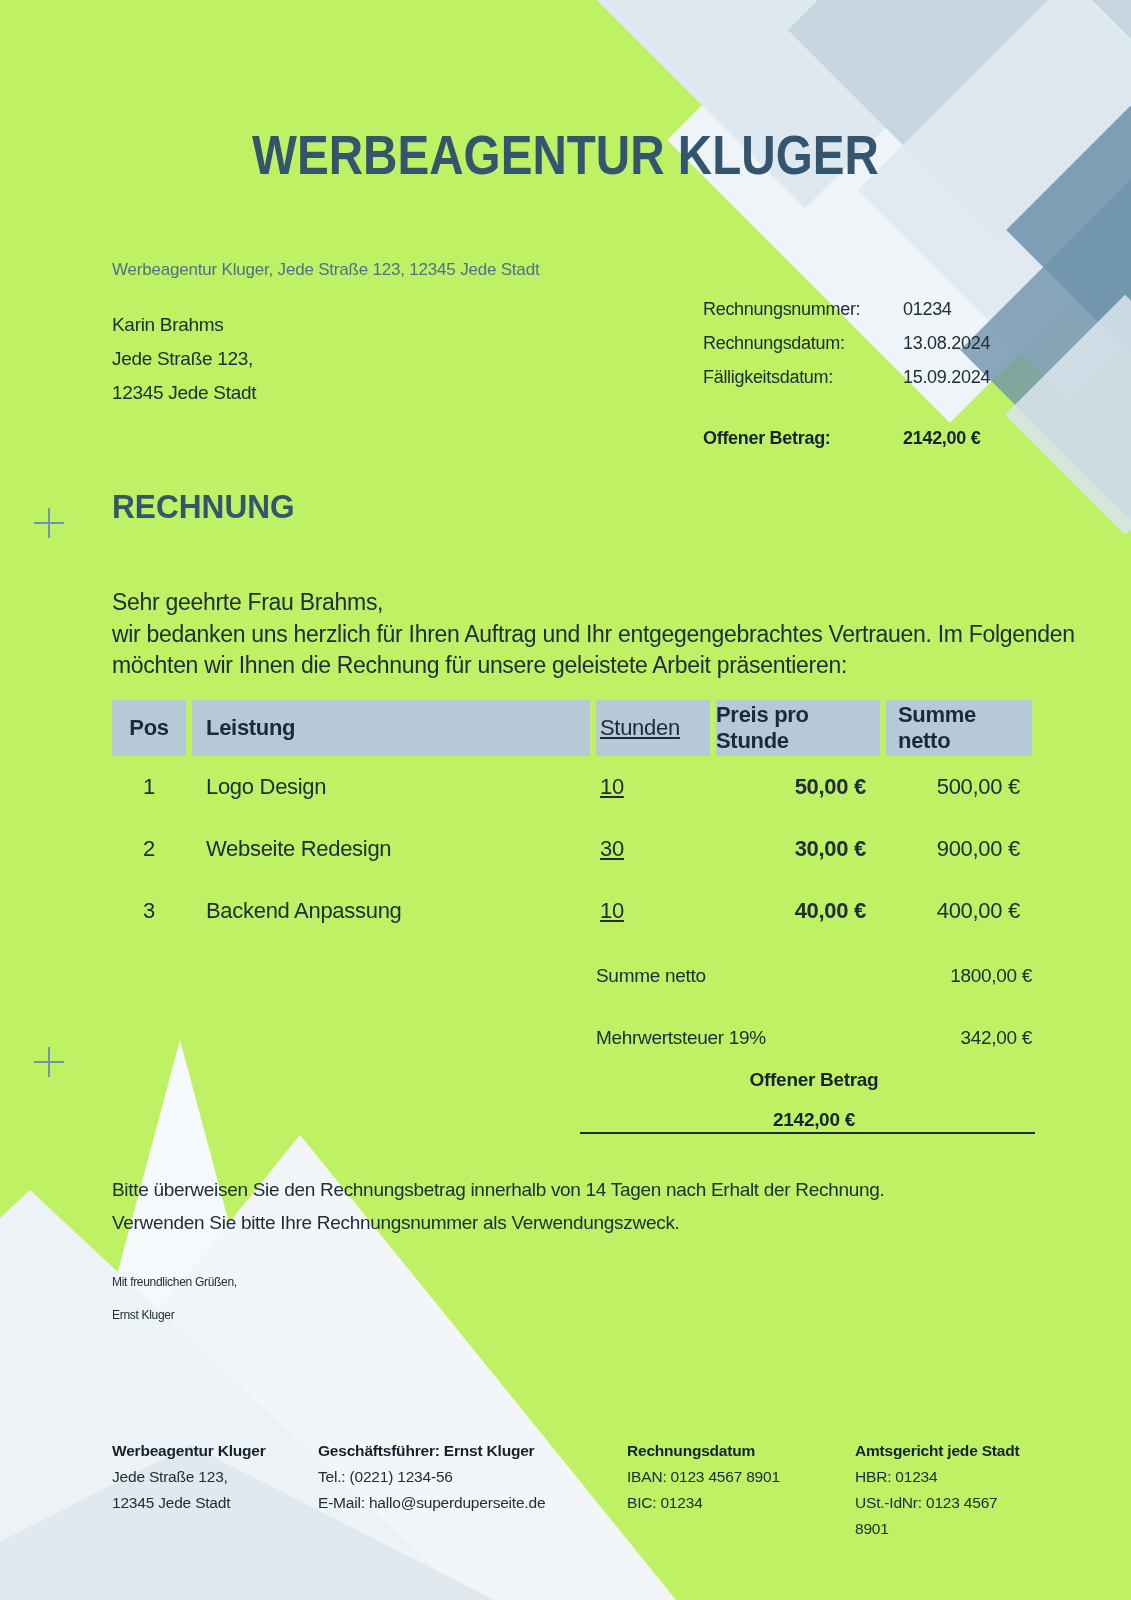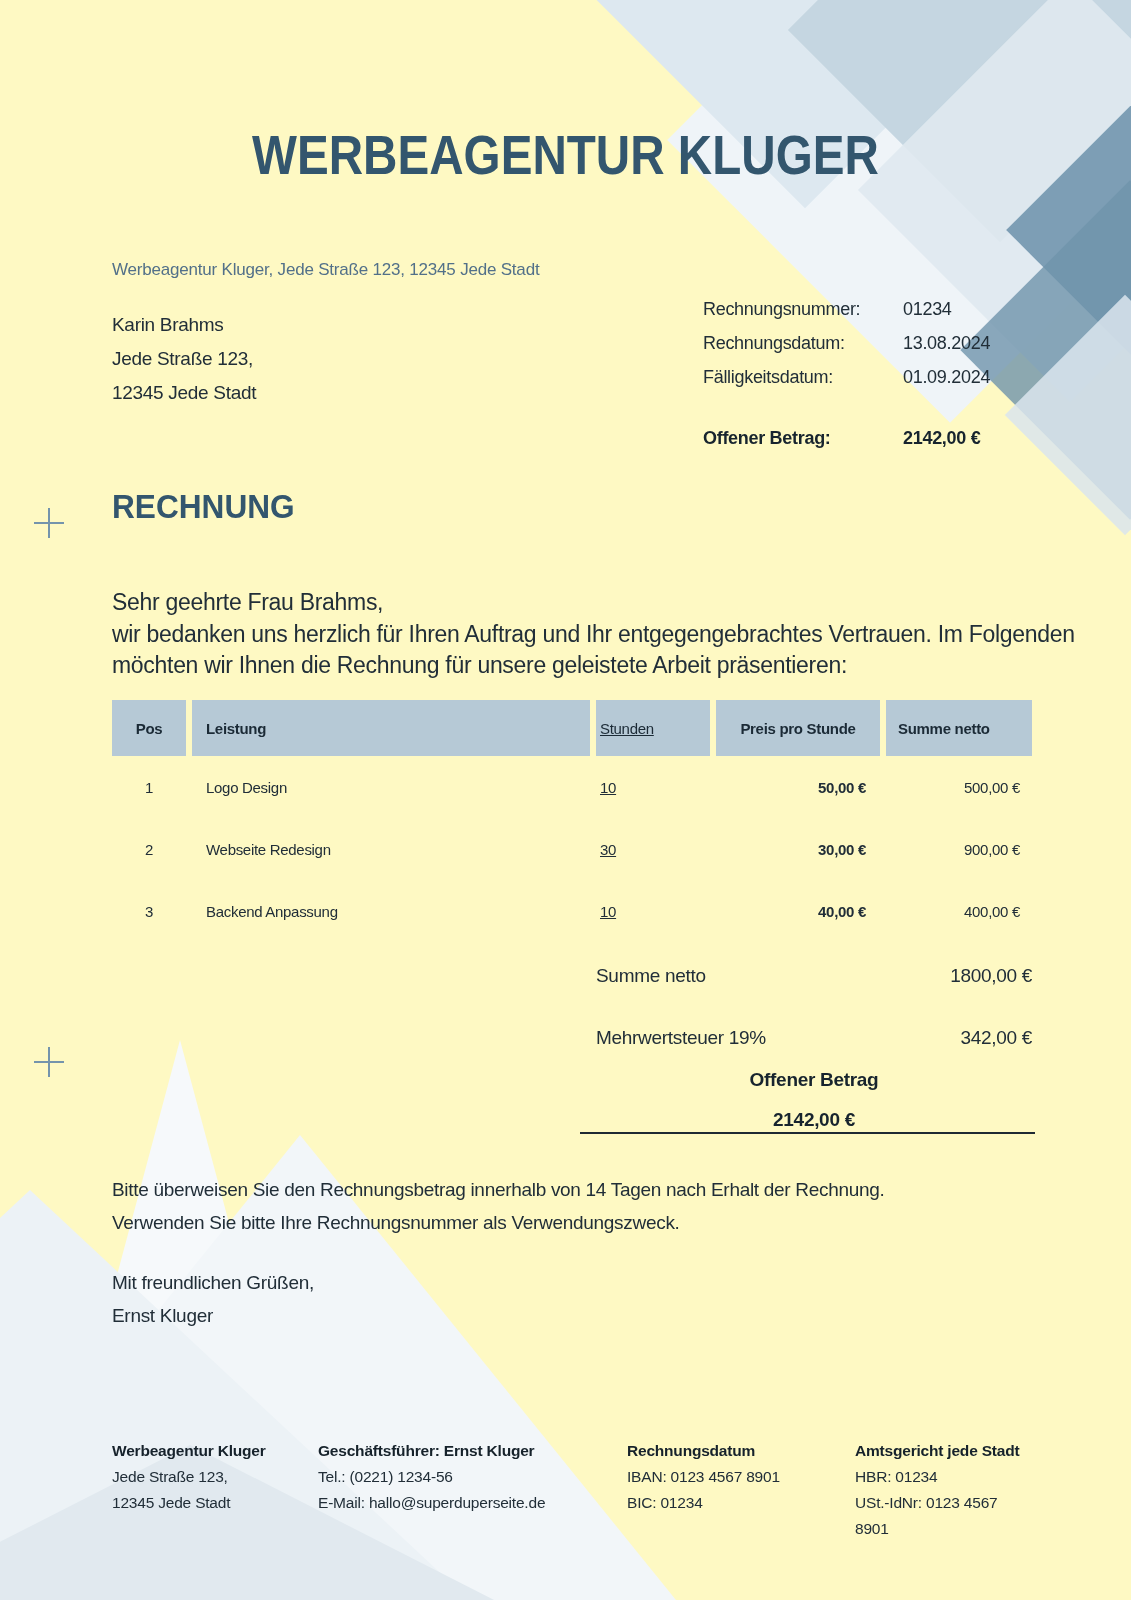"WERBEAGENTUR KLUGER" .page { background: #fef9c3 -> #bef264 }
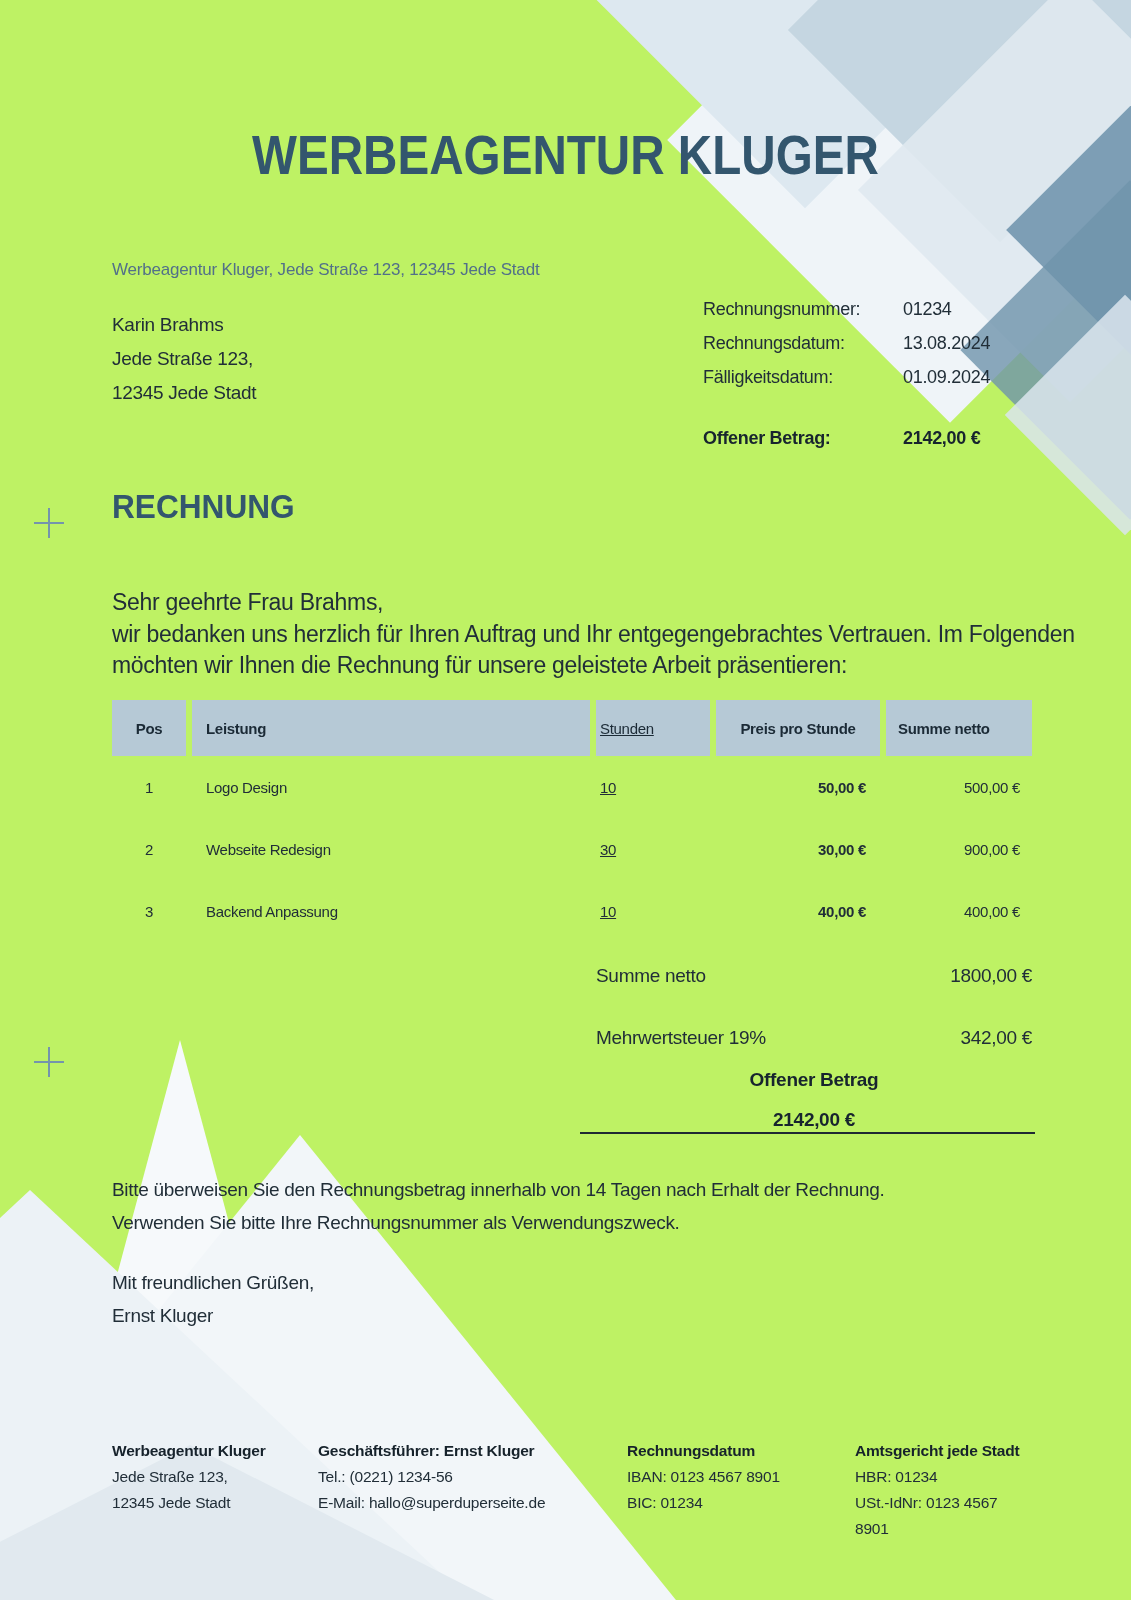"01.09.2024" span.meta-value { text: 01.09.2024 -> 15.09.2024 }
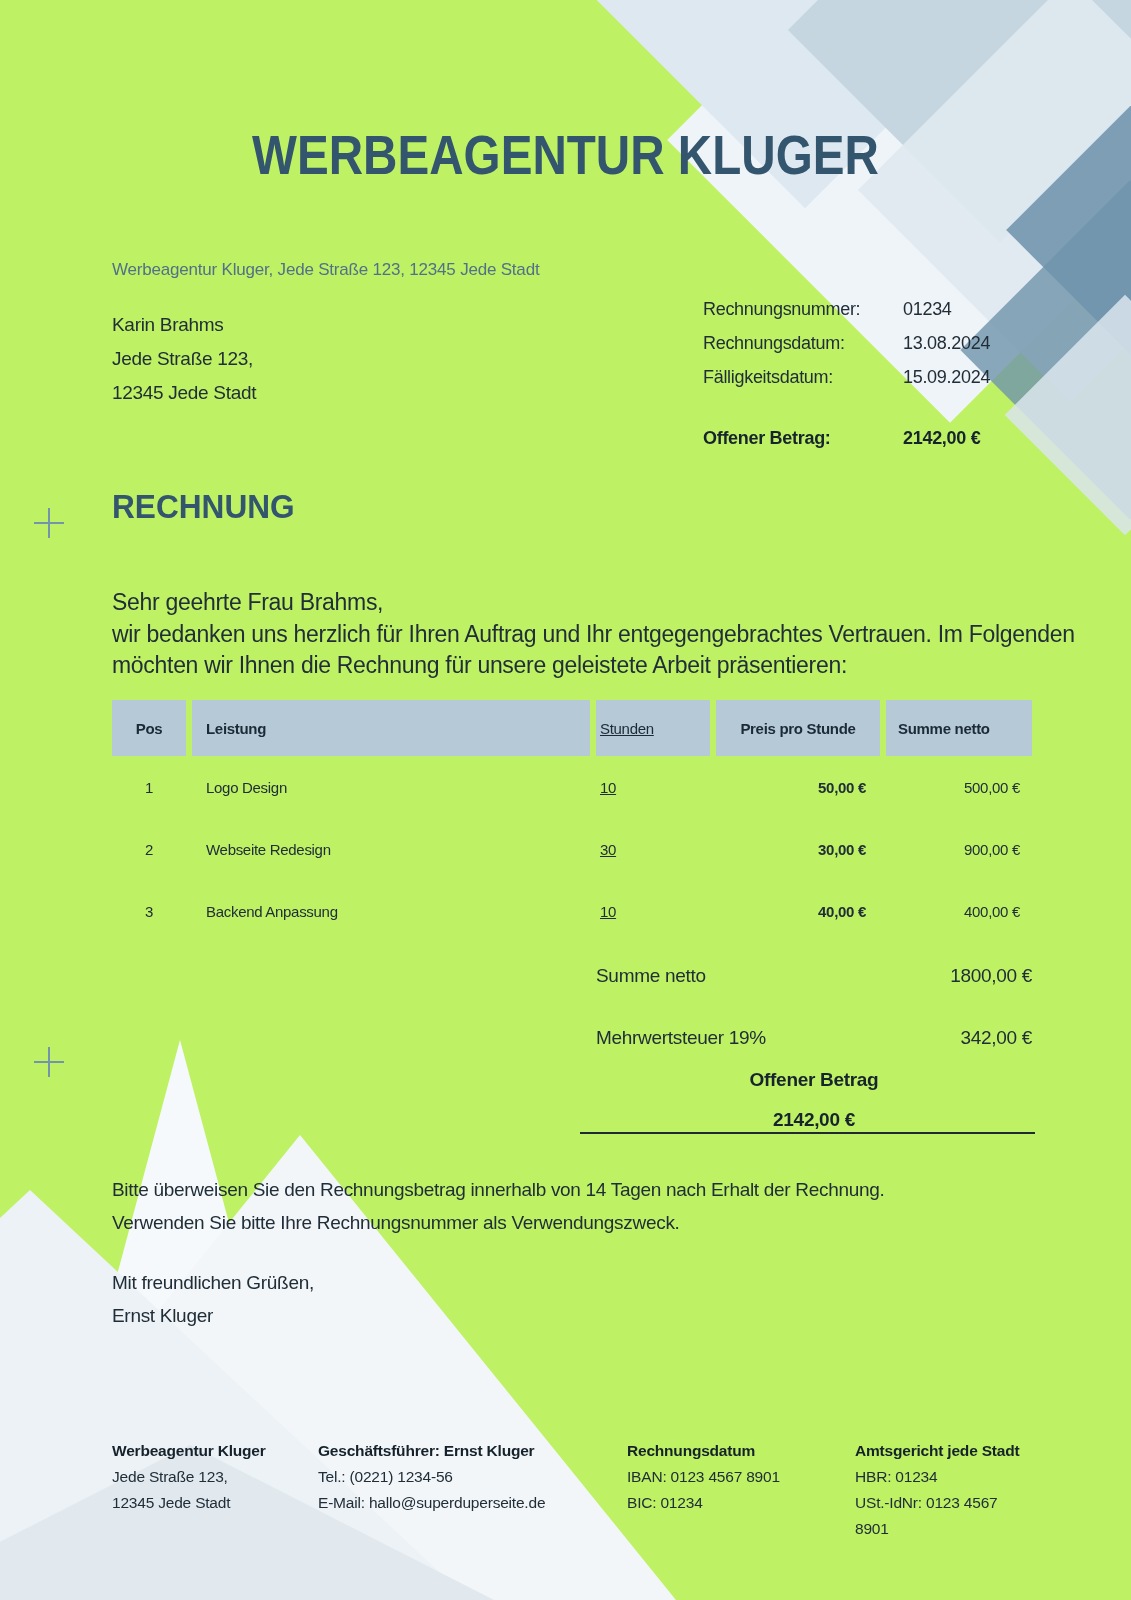"Pos" .items-table { font-size: 15px -> 22px }
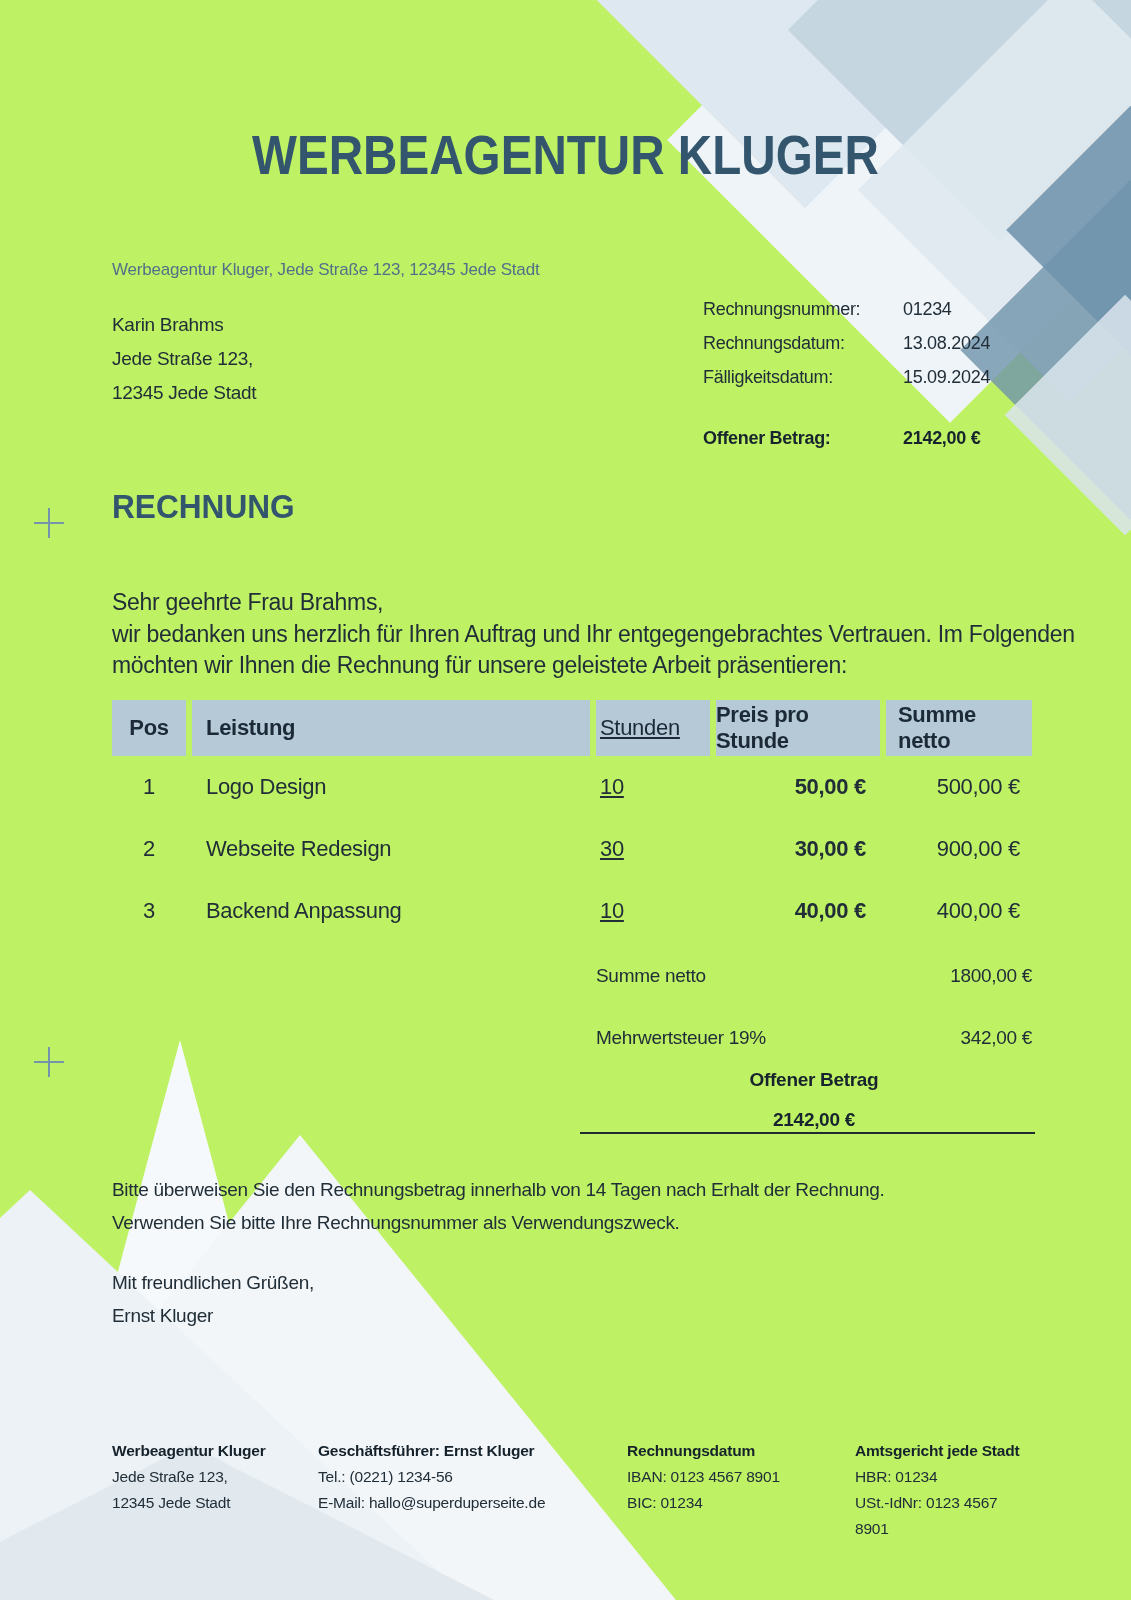"Mit freundlichen Grüßen," .closing { font-size: 19px -> 12px }
